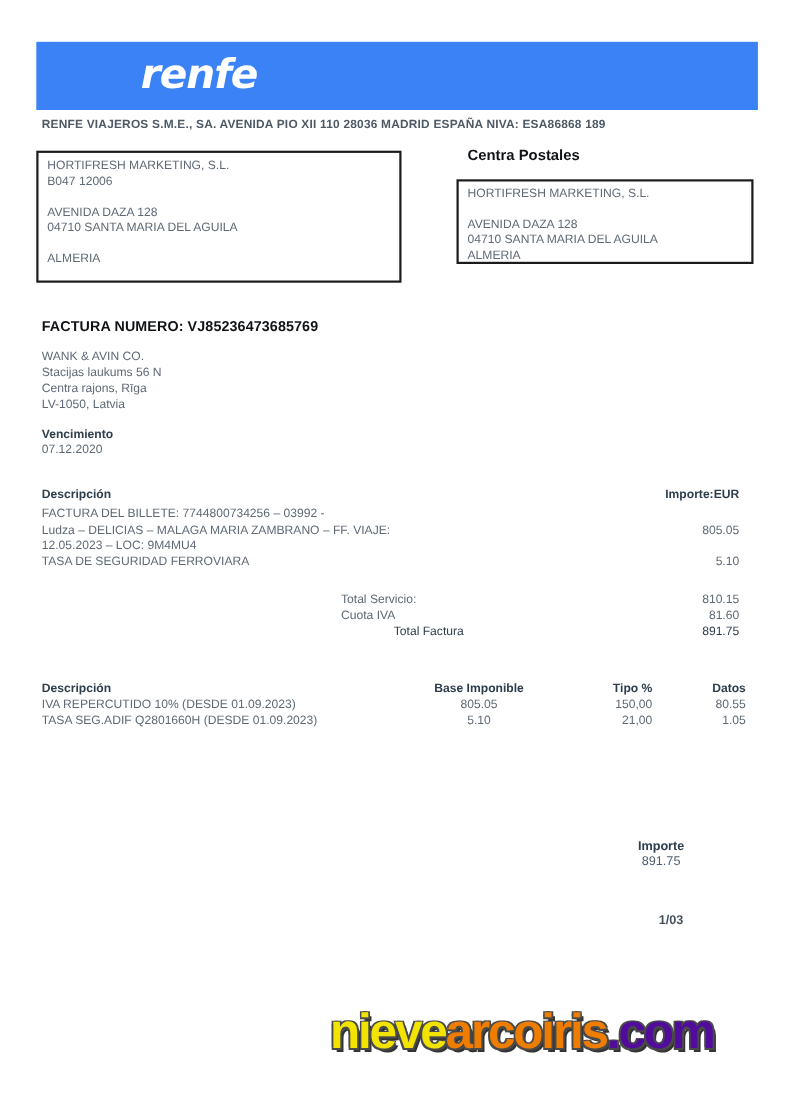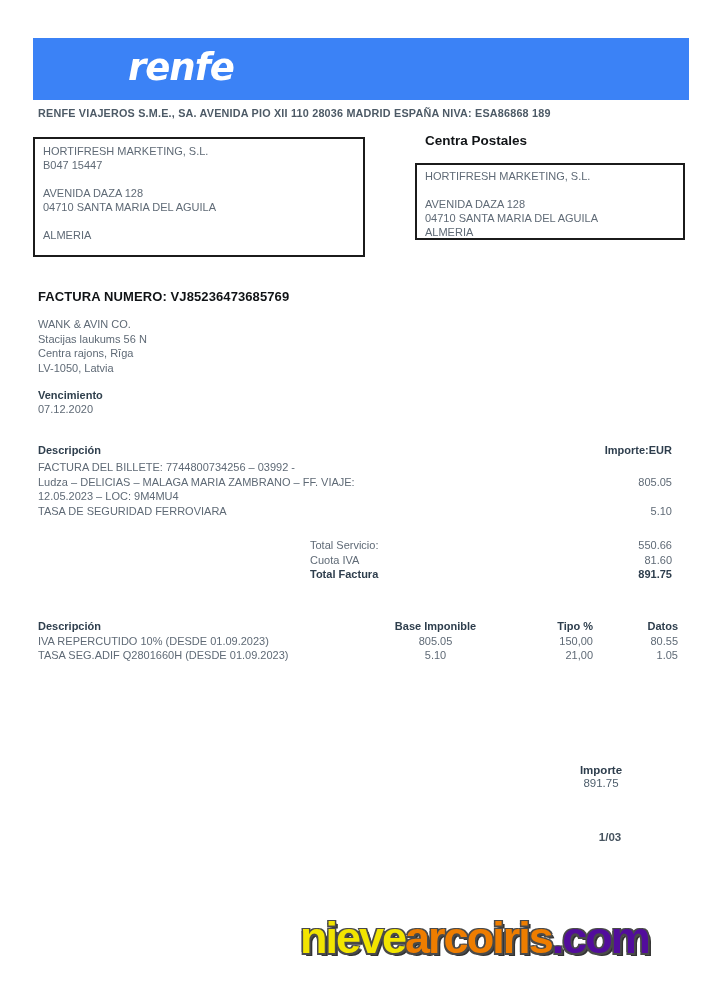"B047 15447" div.line { text: 15447 -> 12006 }
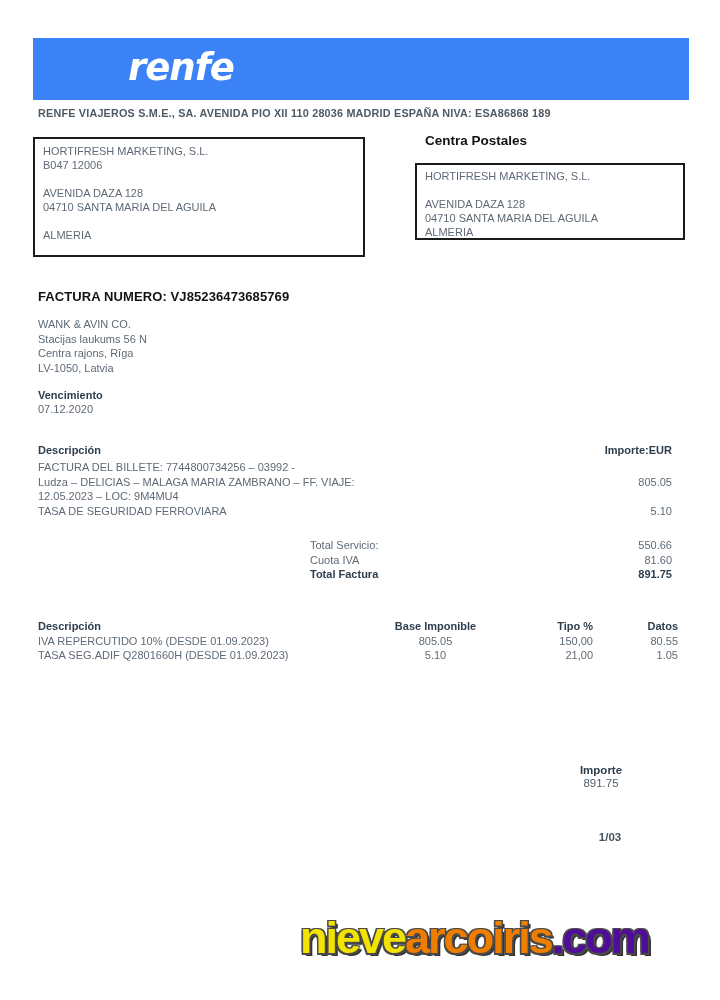"550.66" span { text: 550.66 -> 810.15 }
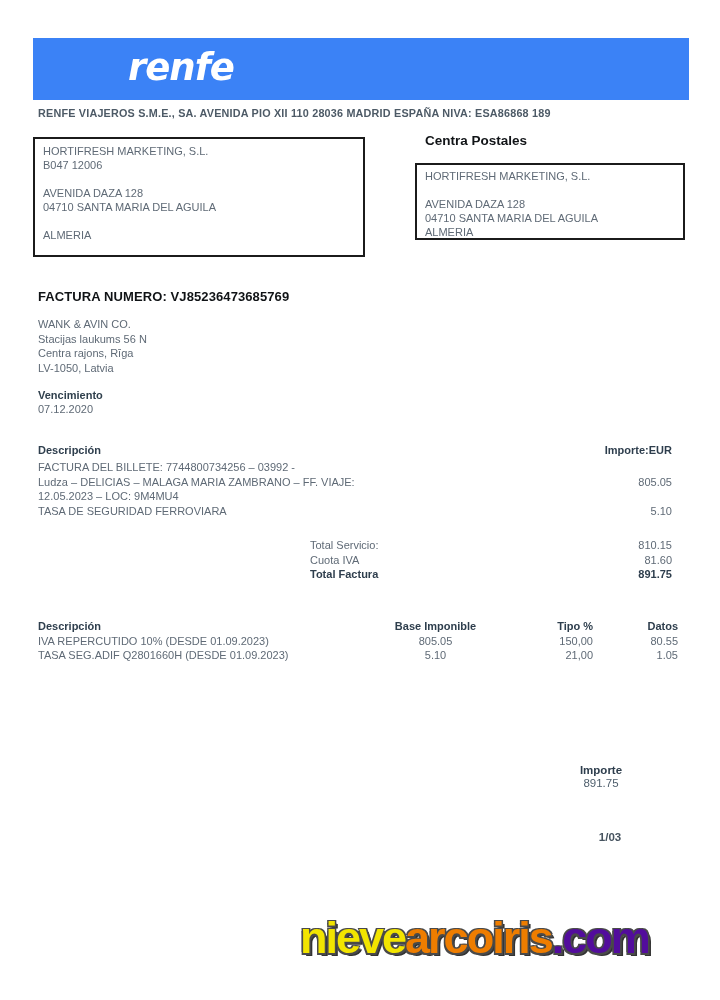"Total Factura" .total-row.bold { font-weight: 700 -> 400; margin-left: none -> 48px }
